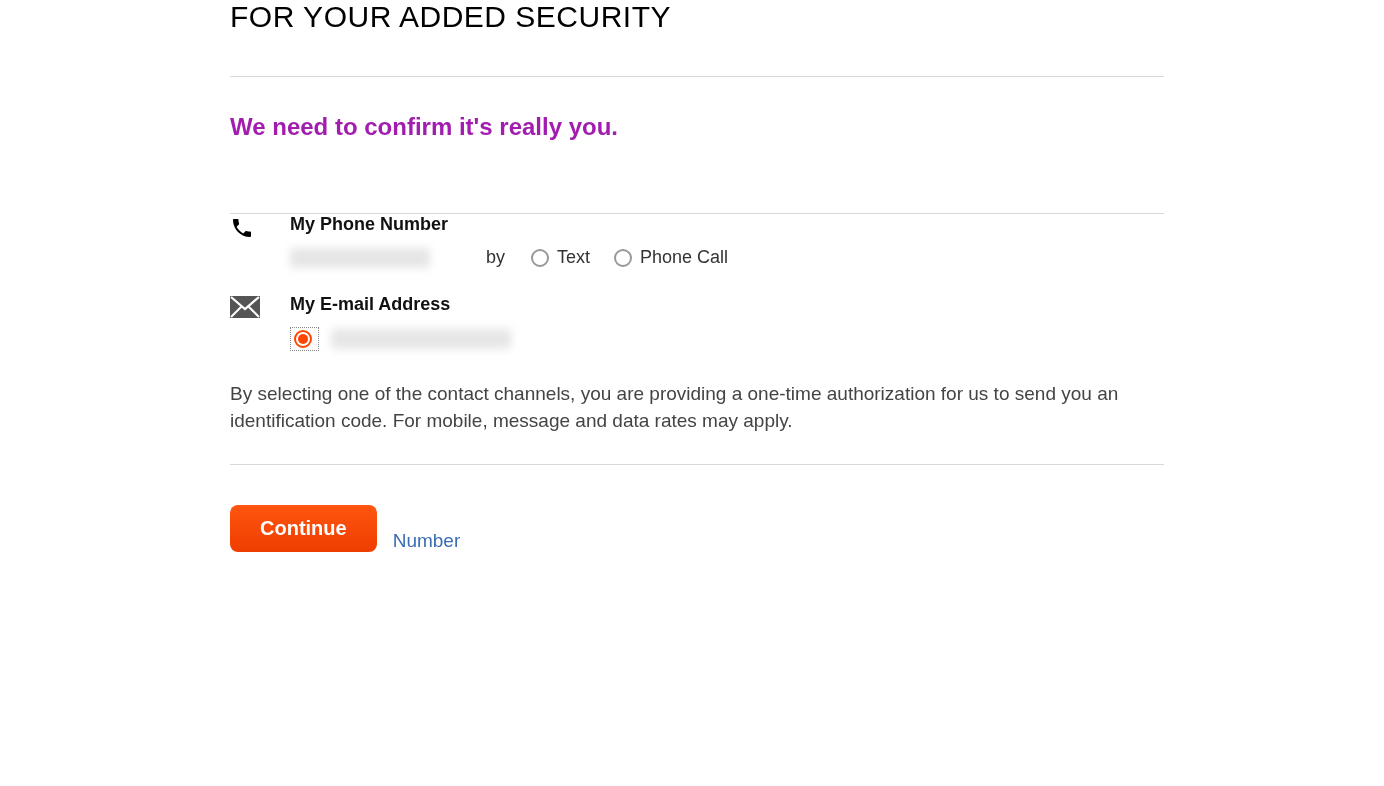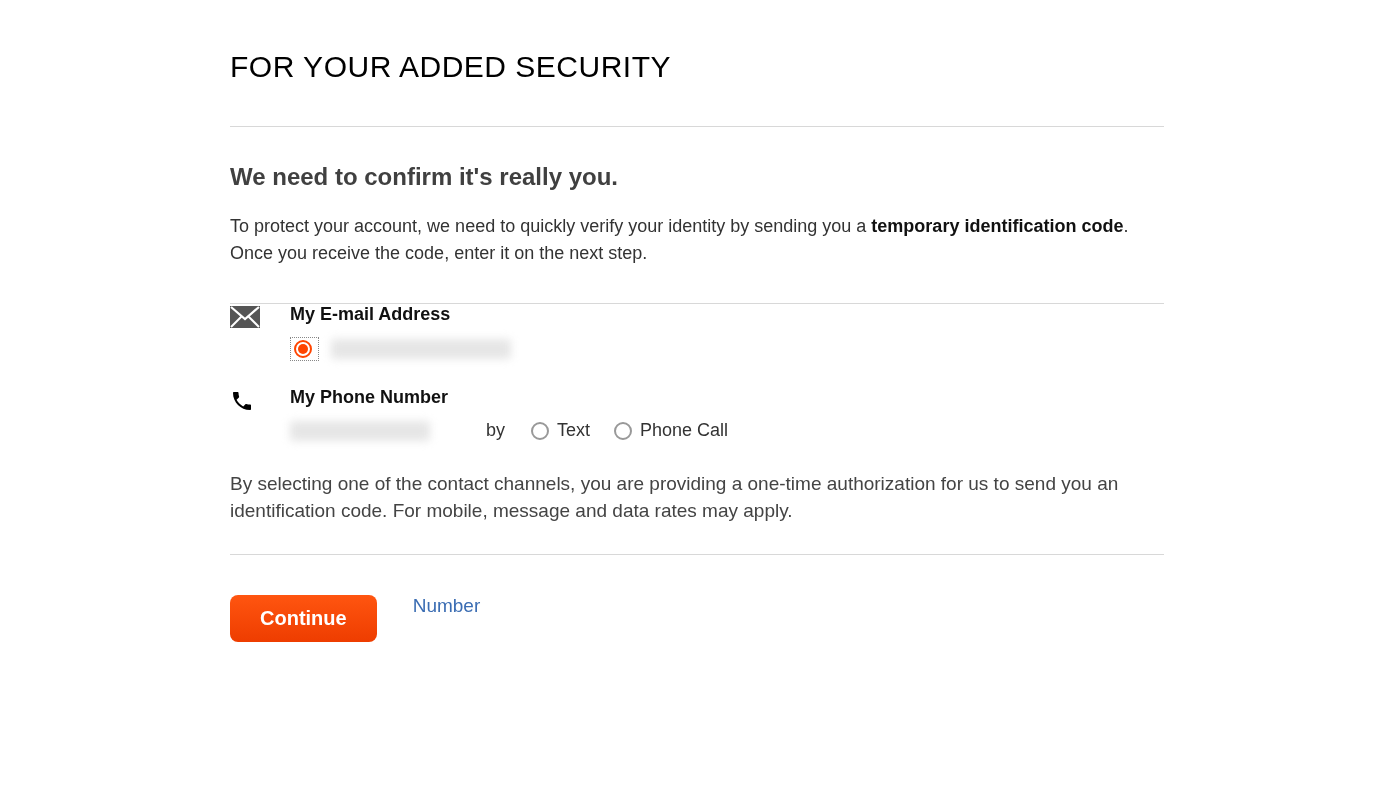"FOR YOUR ADDED SECURITY" .container { padding-top: 50px -> none }
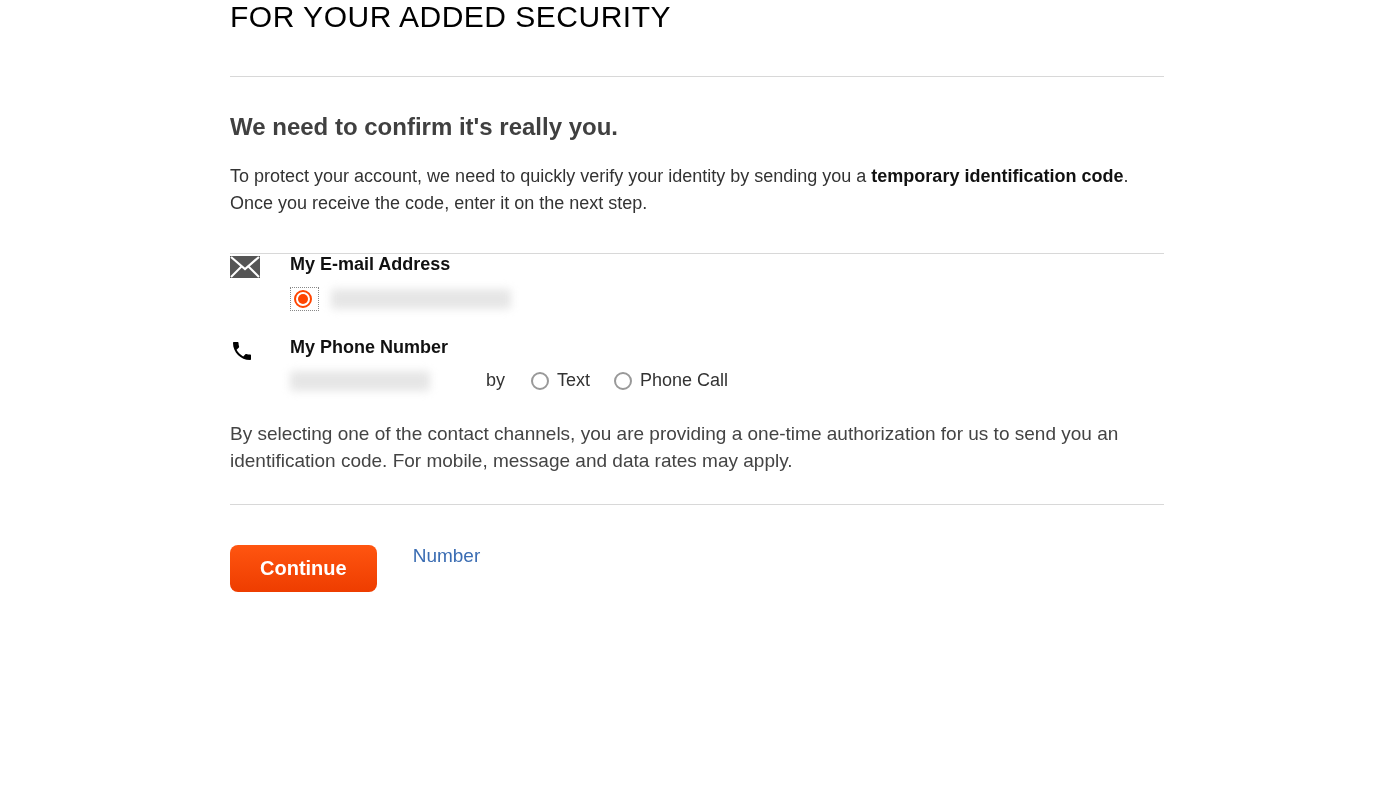"We need to confirm it's" .subtitle { color: #404040 -> #a21caf; margin-bottom: 22px -> 36px }
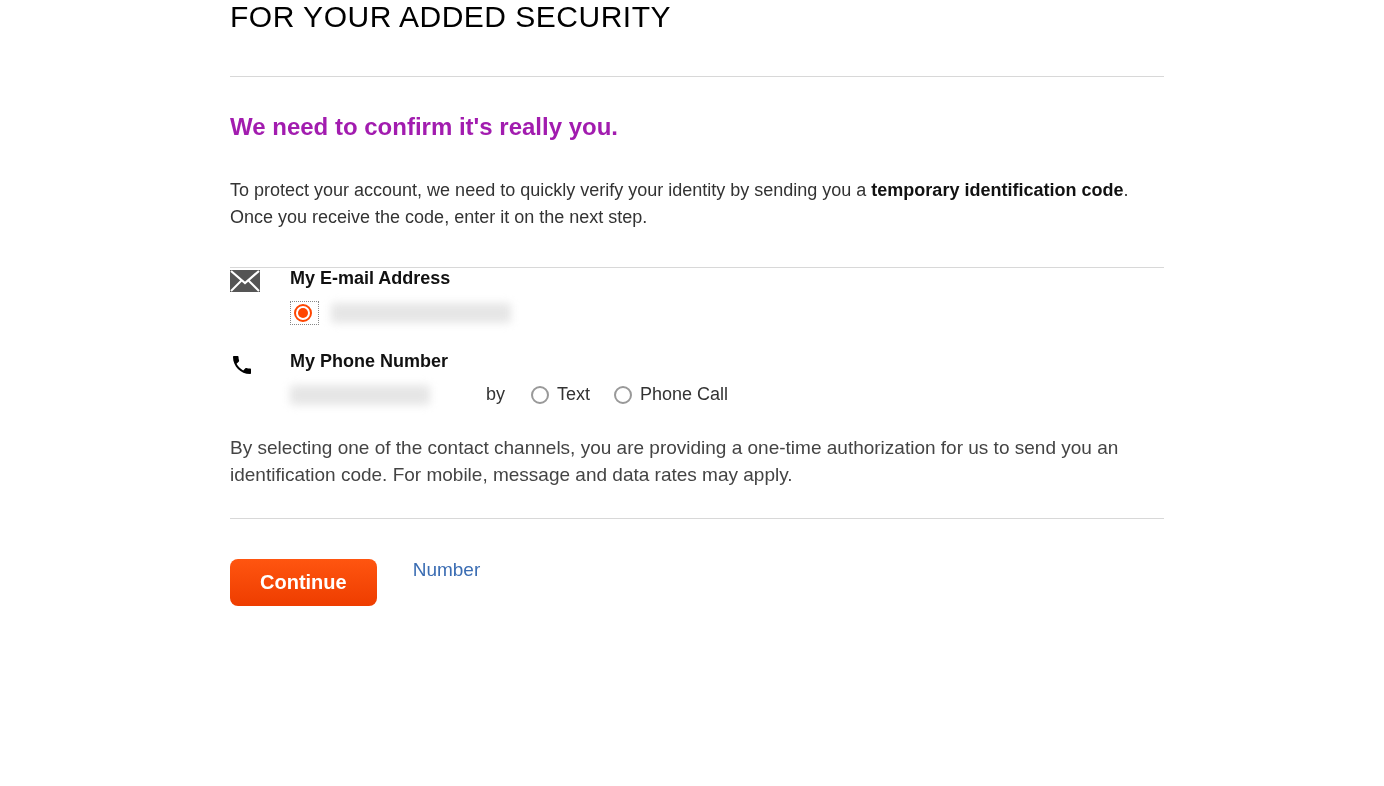"To protect your account, we" p.body-text { html: <p> <span>To protect your account, we need to quickly verify your identity by sending you a </span><b>temporary identification code</b><span>. Once you receive the code, enter it on the next step.</span> </p> -> none }
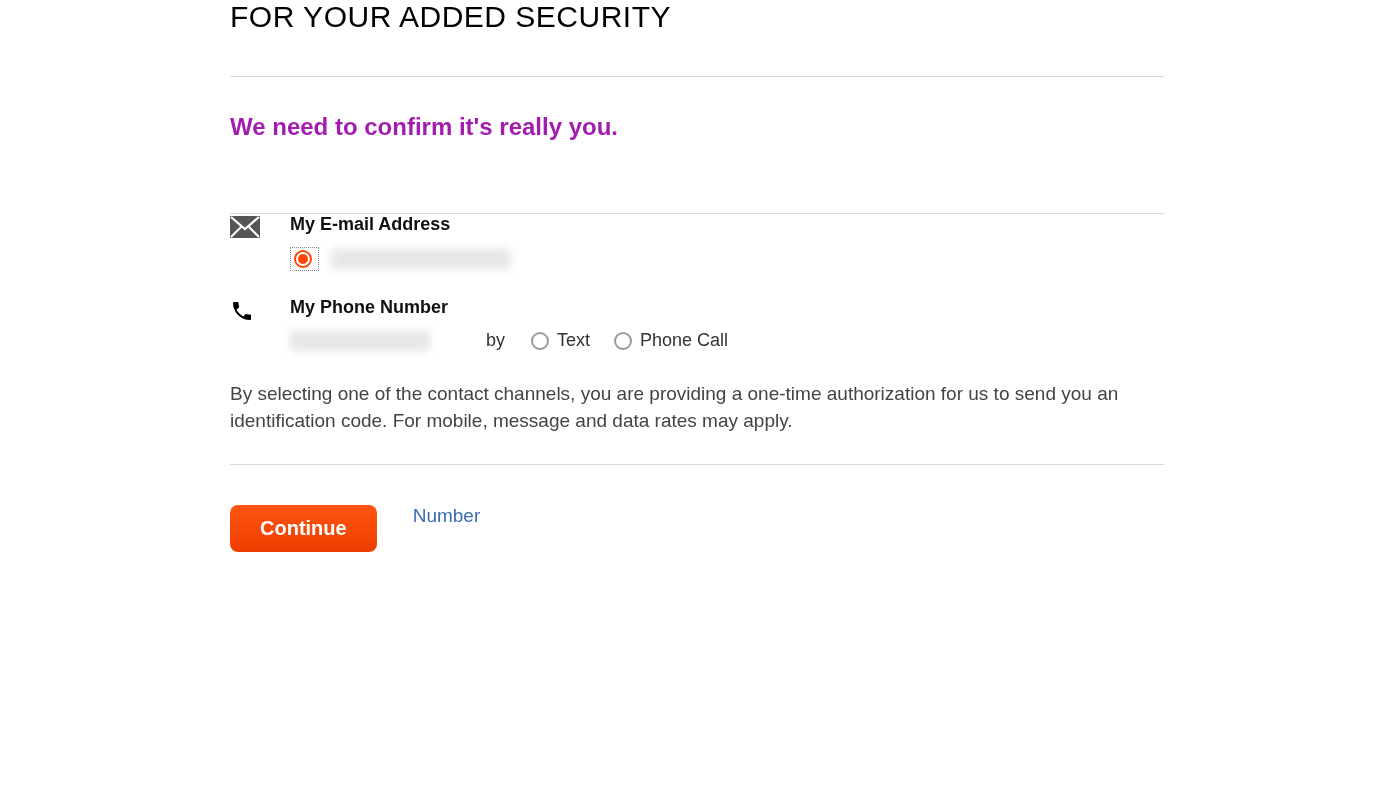"My E-mail Address" div.option-row { order: before "My Phone Number" -> after "My Phone Number" }
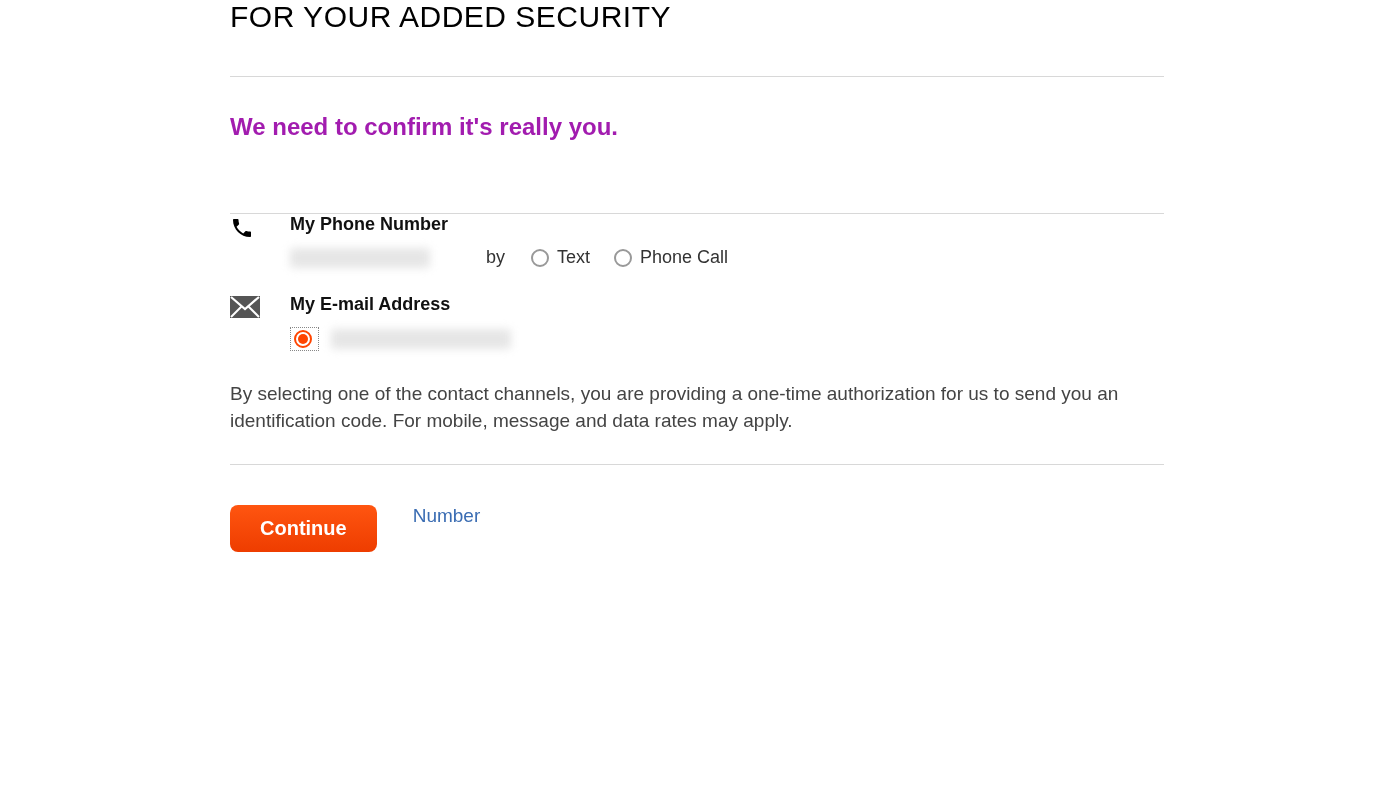"Continue" .actions { align-items: flex-start -> flex-end; gap: 36px -> 16px }
